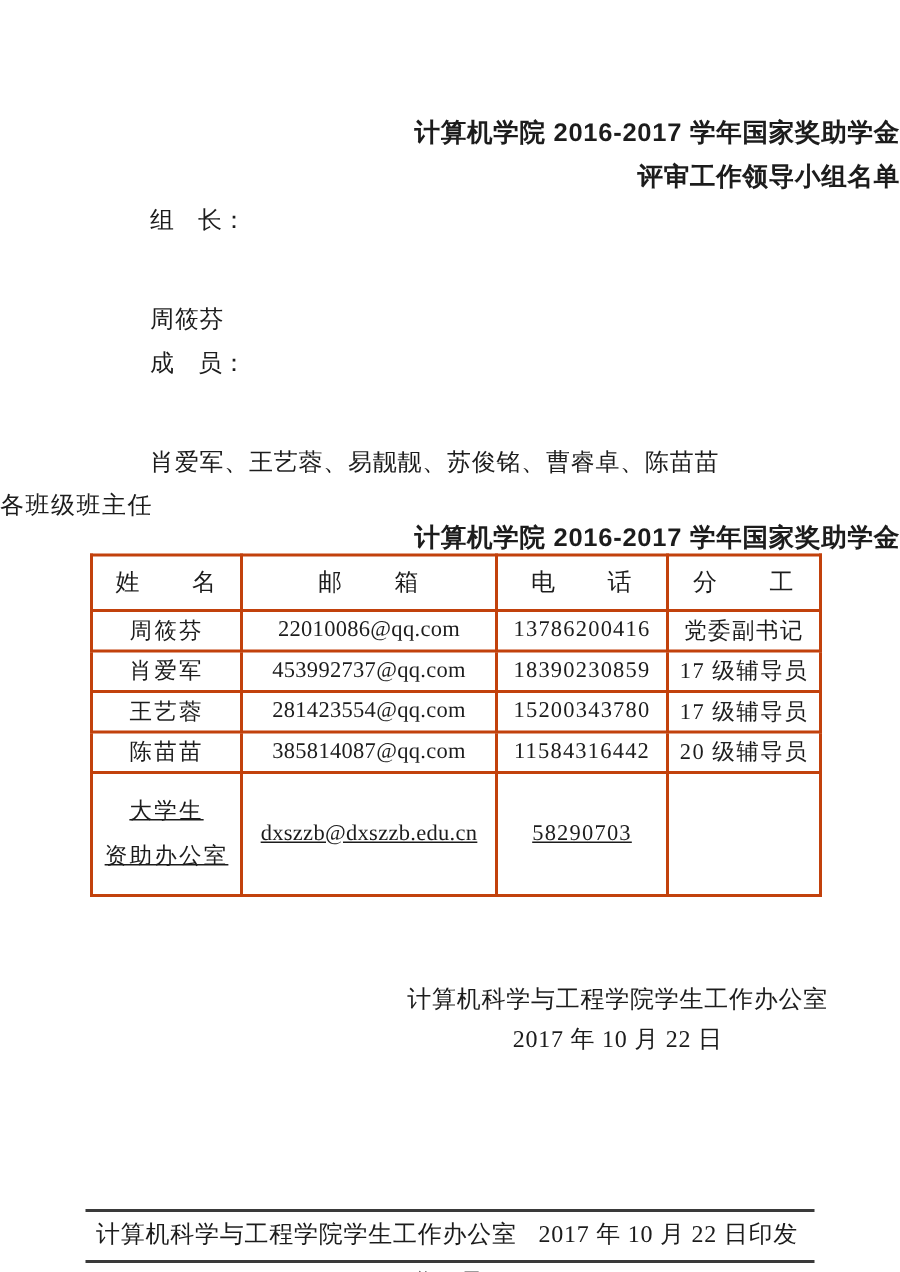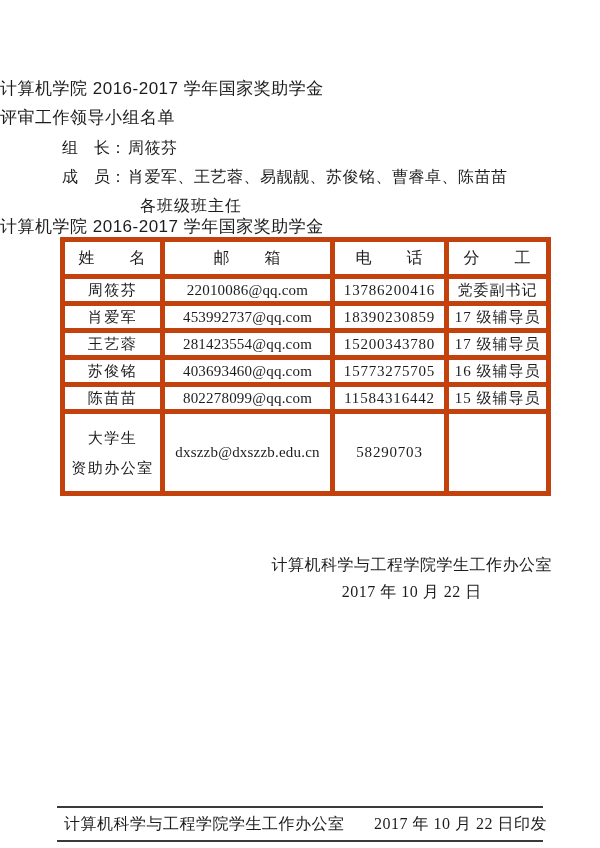"计算机学院 2016-2017 学年国家奖助学金" .title-block { font-weight: 400 -> 700; text-align: left -> right }
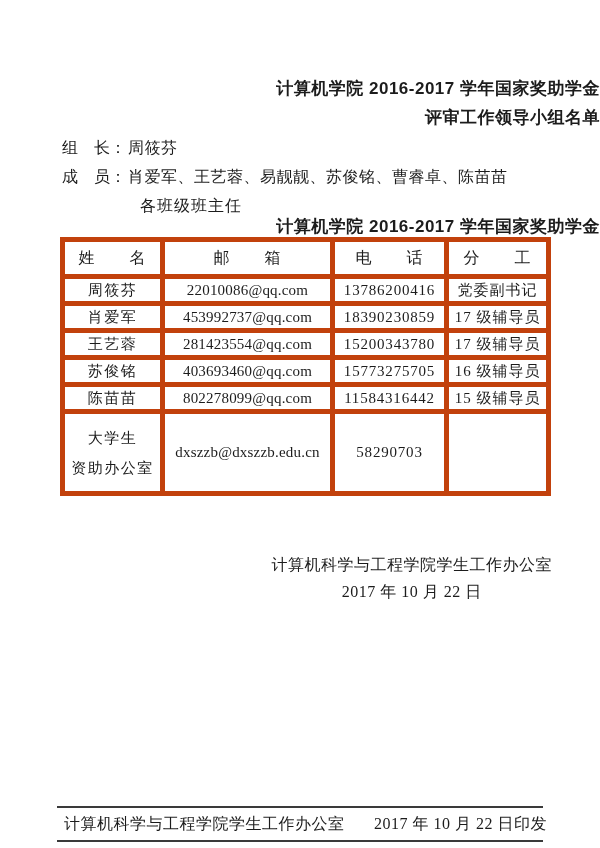"组 长：" .kv { flex-direction: none -> column; padding-left: 62px -> 100px }
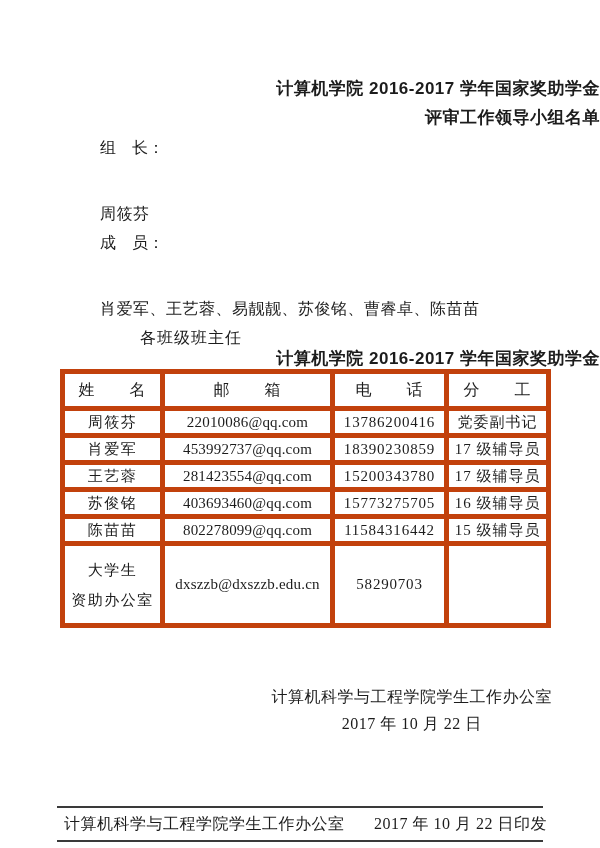"各班级班主任" .indent2 { padding-left: 140px -> none }
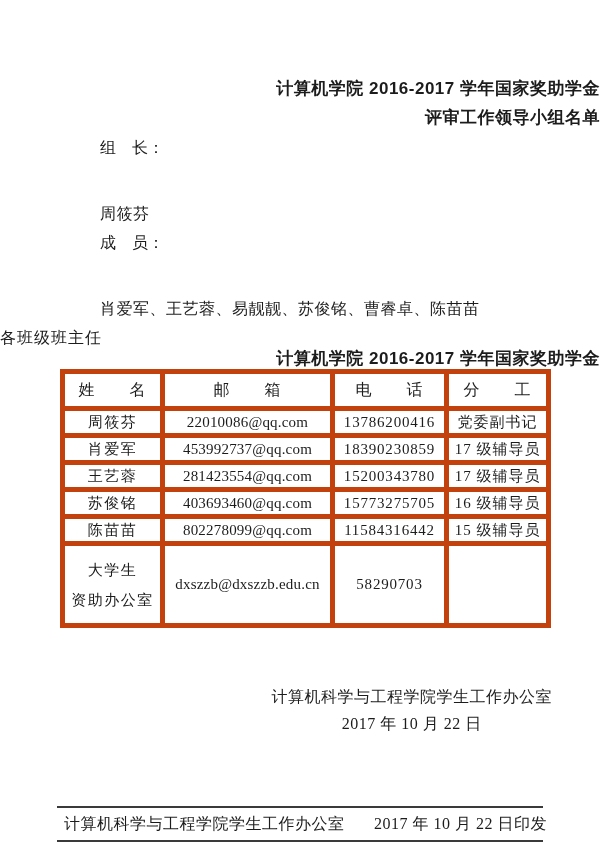"姓 名" table.contact th, table.contact td { border: 5px solid #c2410c -> 2px solid #c2410c }
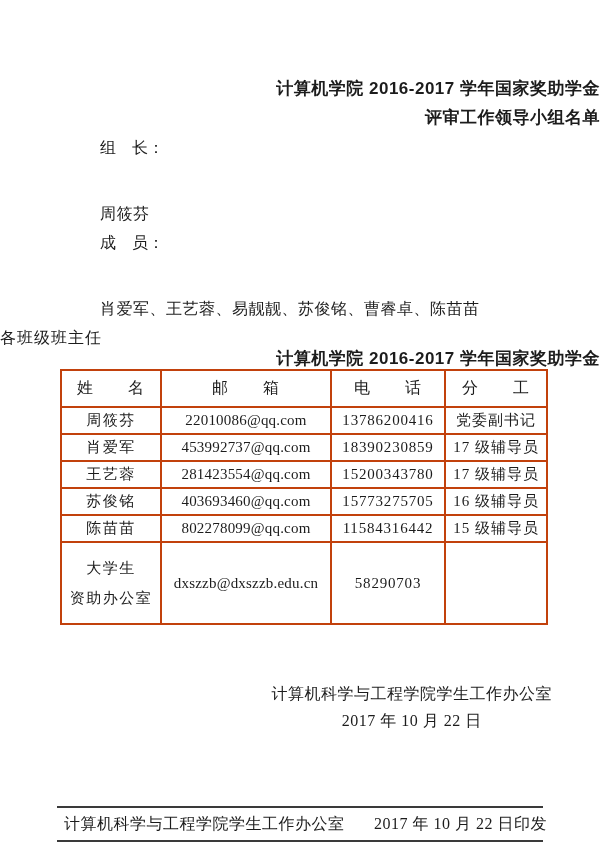"苏俊铭" tr { html: <tr> <td>苏俊铭</td> <td>403693460@qq.com</td> <td>15773275705</td> <td>16 级辅导员</td> </tr> -> none }
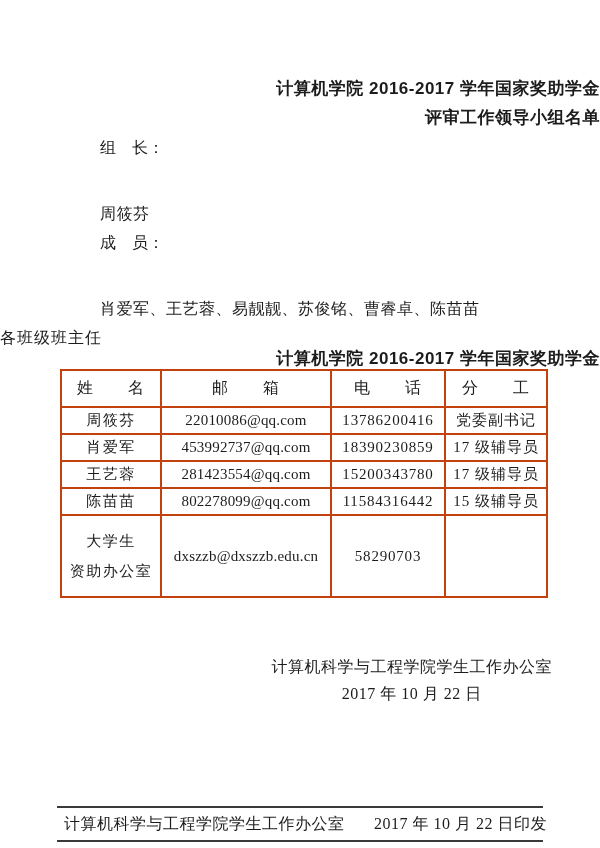"802278099@qq.com" td.c-email { text: 802278099@qq.com -> 385814087@qq.com }
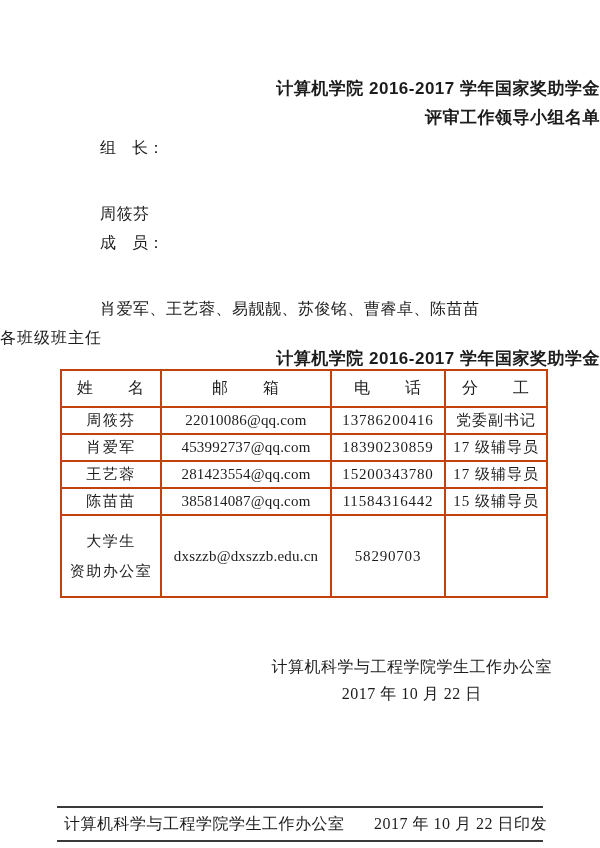"15 级辅导员" td.c-duty { text: 15 -> 20 }
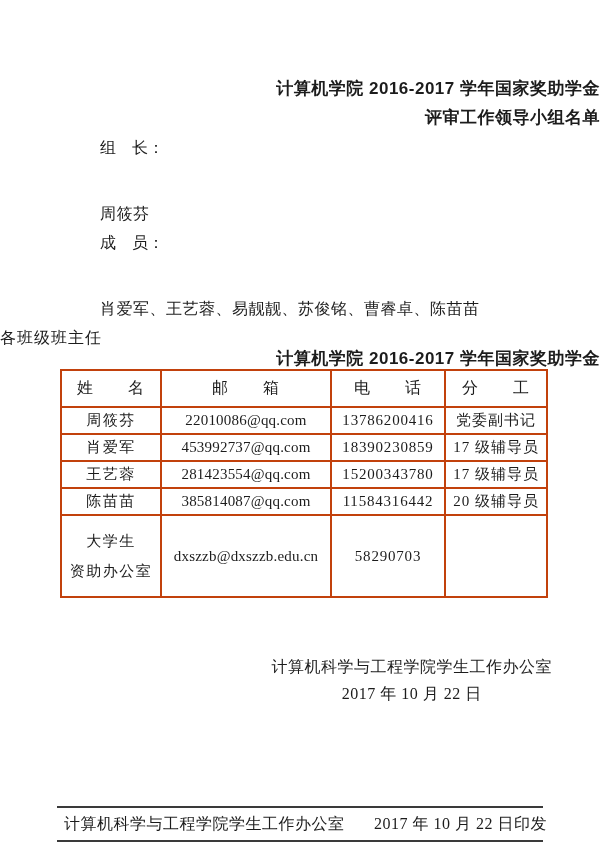"大学生" table.contact tbody tr.office-row { text-decoration: none -> underline }
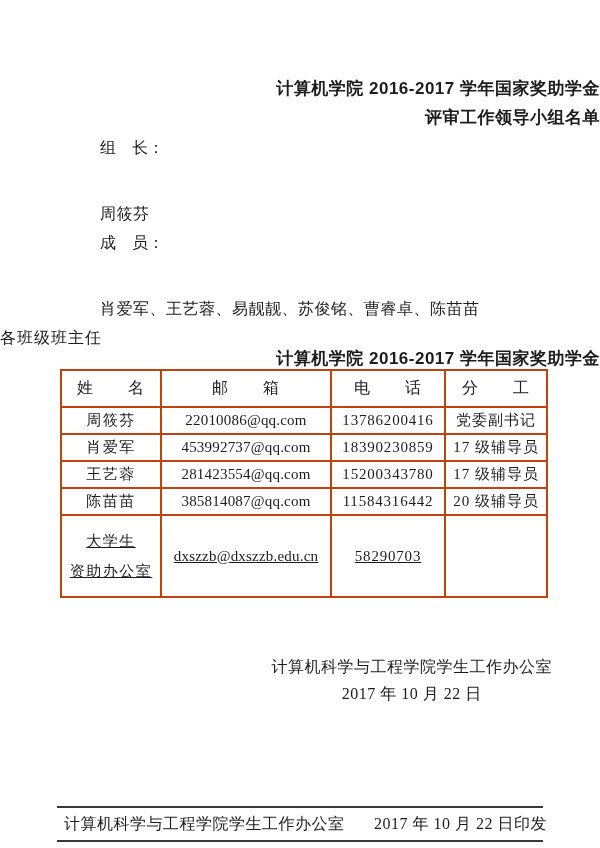"2017 年 10 月 22 日印发" .footer-issue-date { margin-left: 25px -> 10px }
